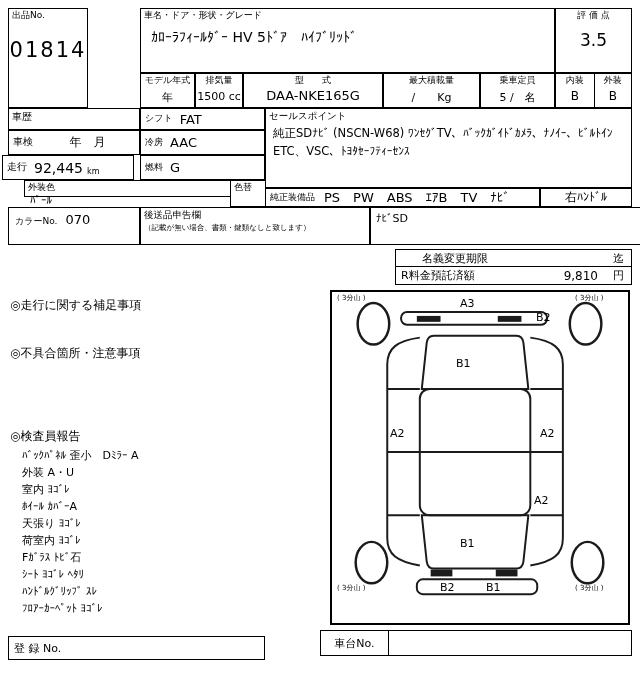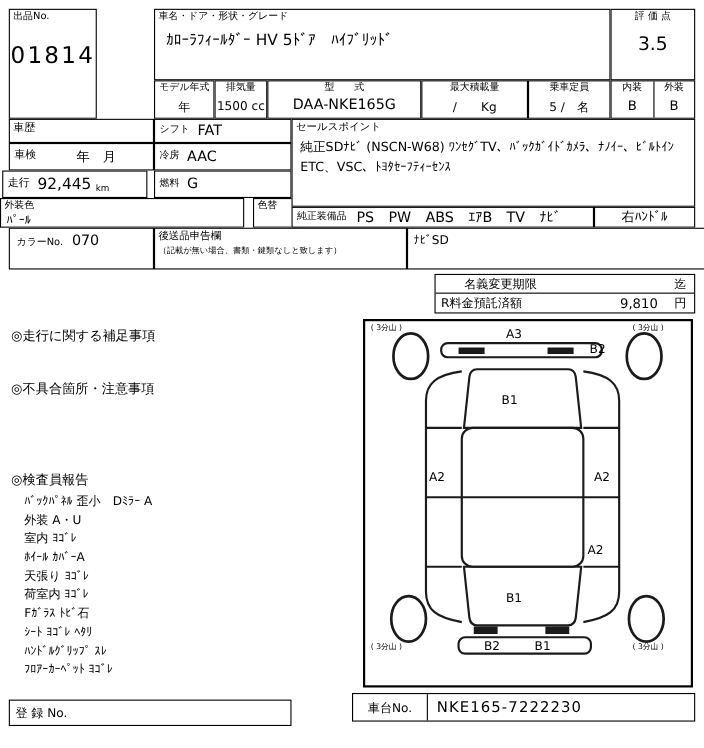"外装色" div.box { height: 27px -> 17px; left: 0 -> 24px }
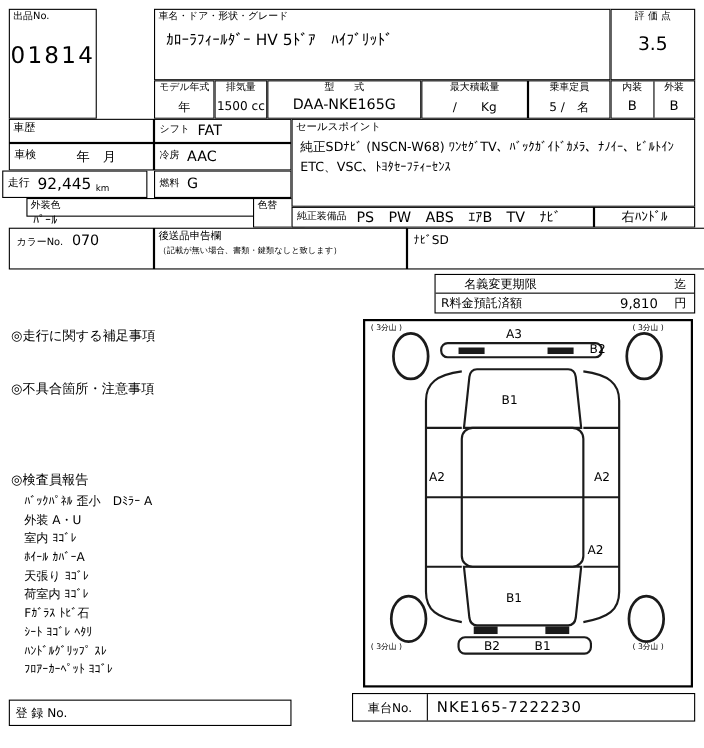"NKE165-7222230" div { html: <div>NKE165-7222230</div> -> none }
